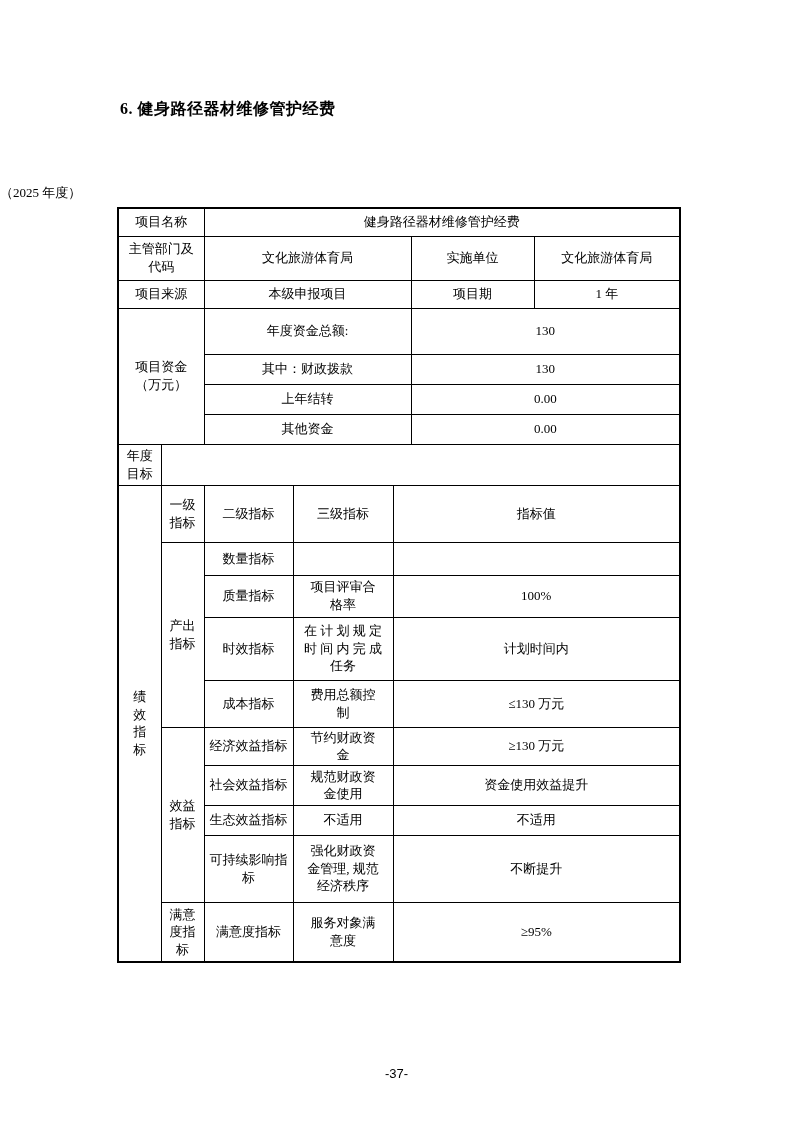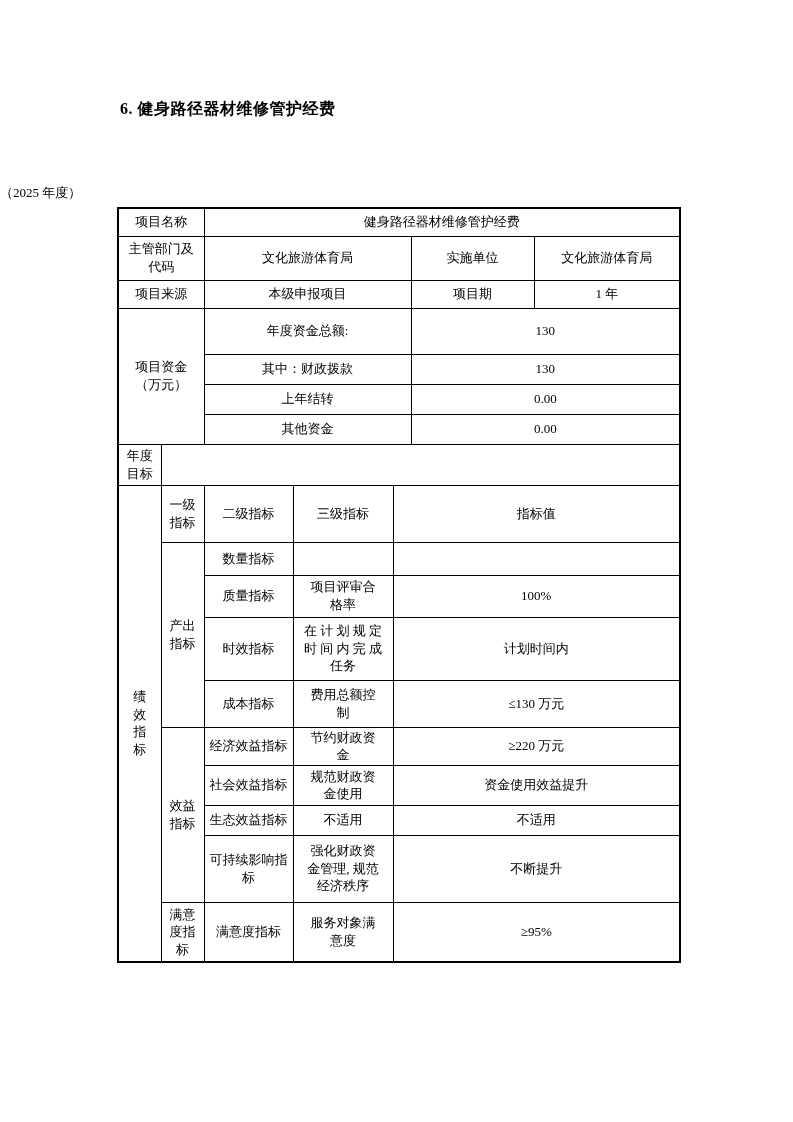"≥220 万元" td { text: 220 -> 130 }
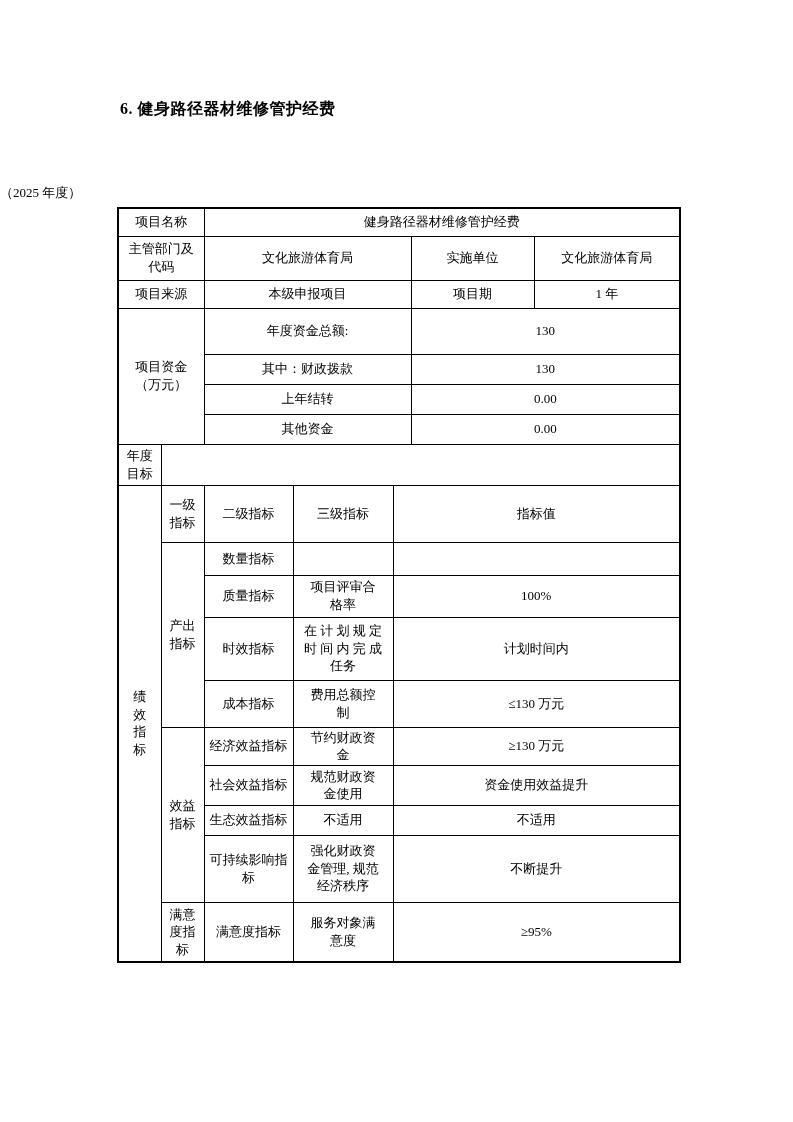"-37-" div.page-number { html: none -> <div>-37-</div> }
